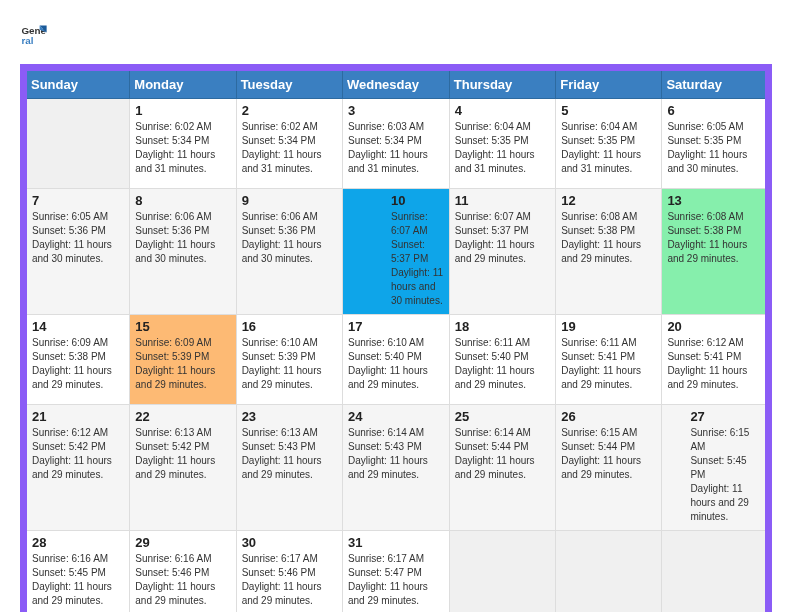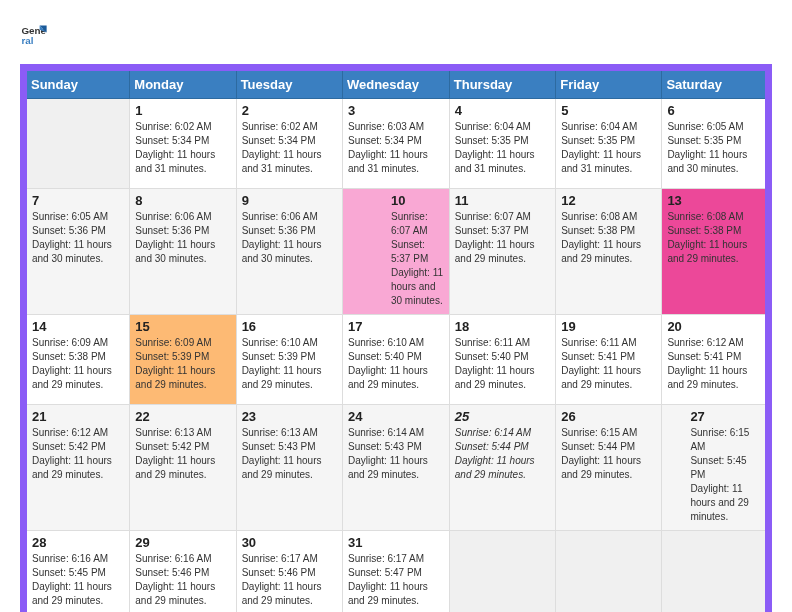"10" td { background: #f9a8d4 -> #0ea5e9 }
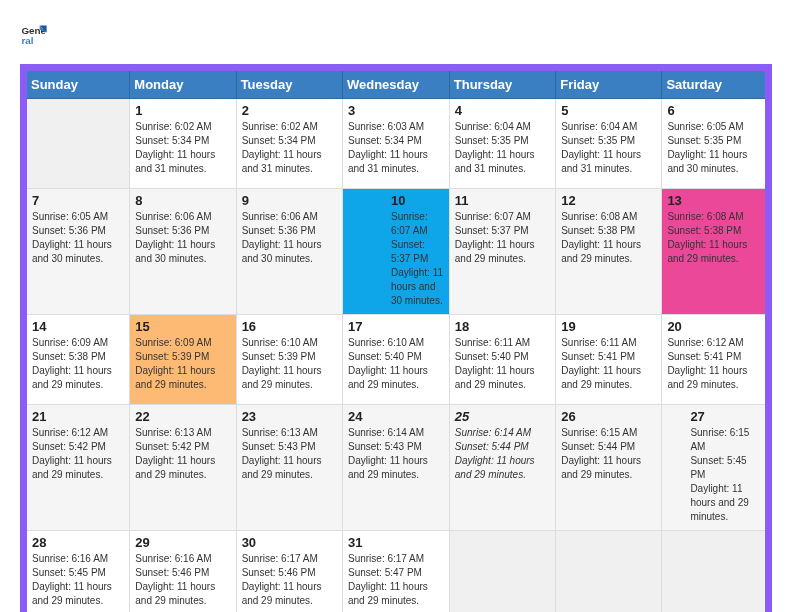"13" td { background: #ec4899 -> #86efac }
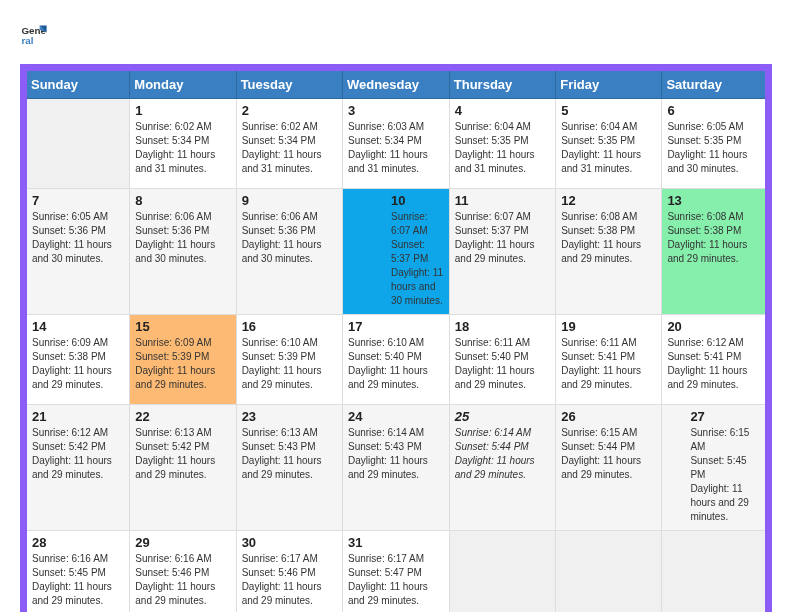"25" td { font-style: italic -> none }
